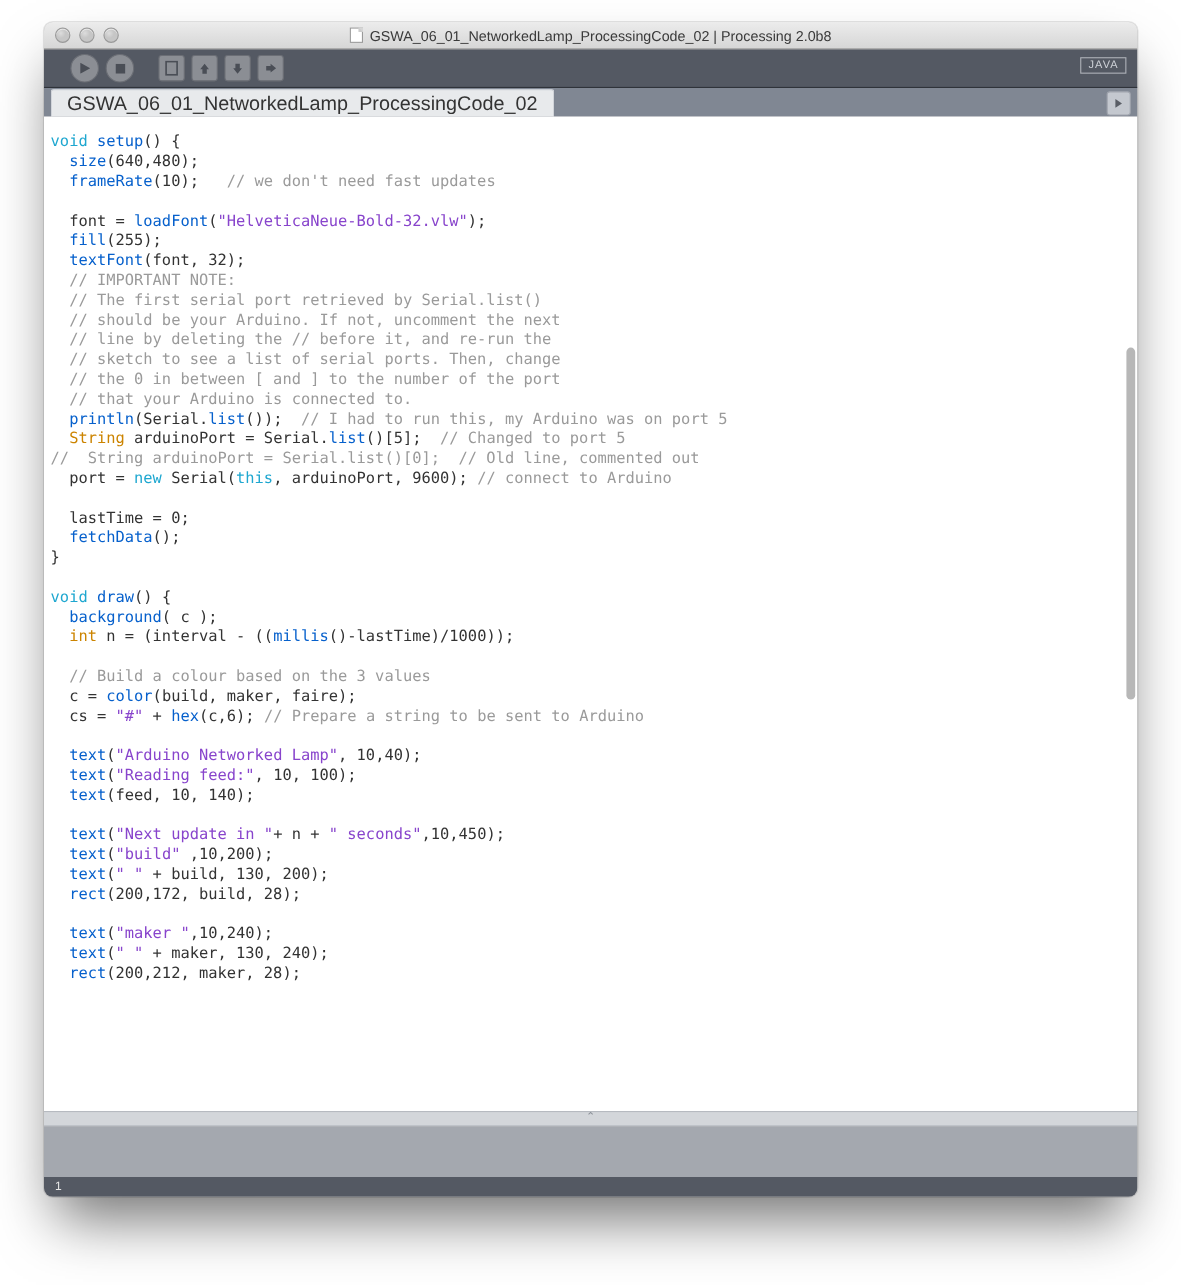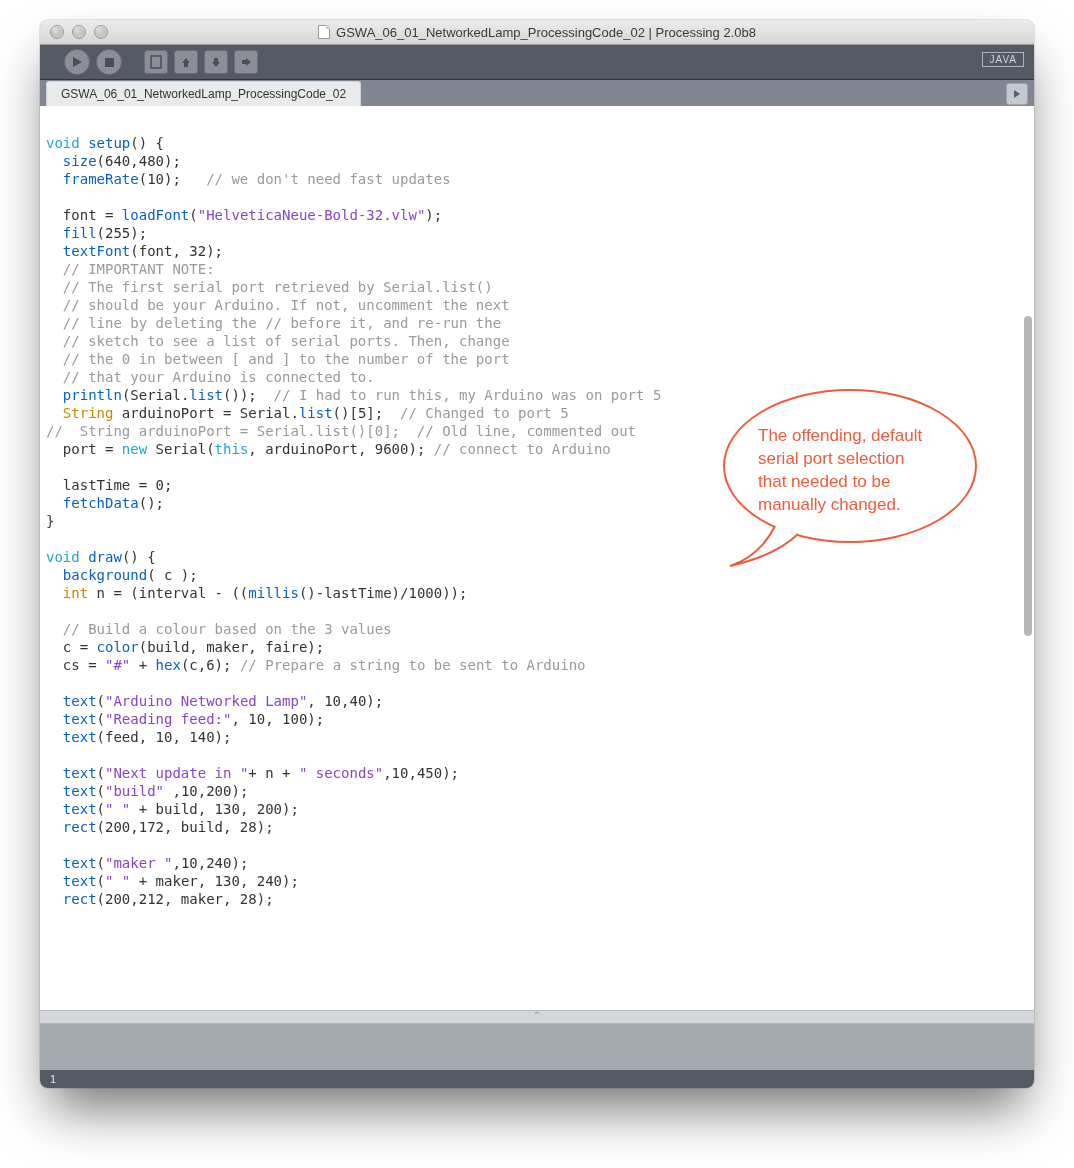"GSWA_06_01_NetworkedLamp_ProcessingCode_02" .tab { font-size: 12px -> 18px }
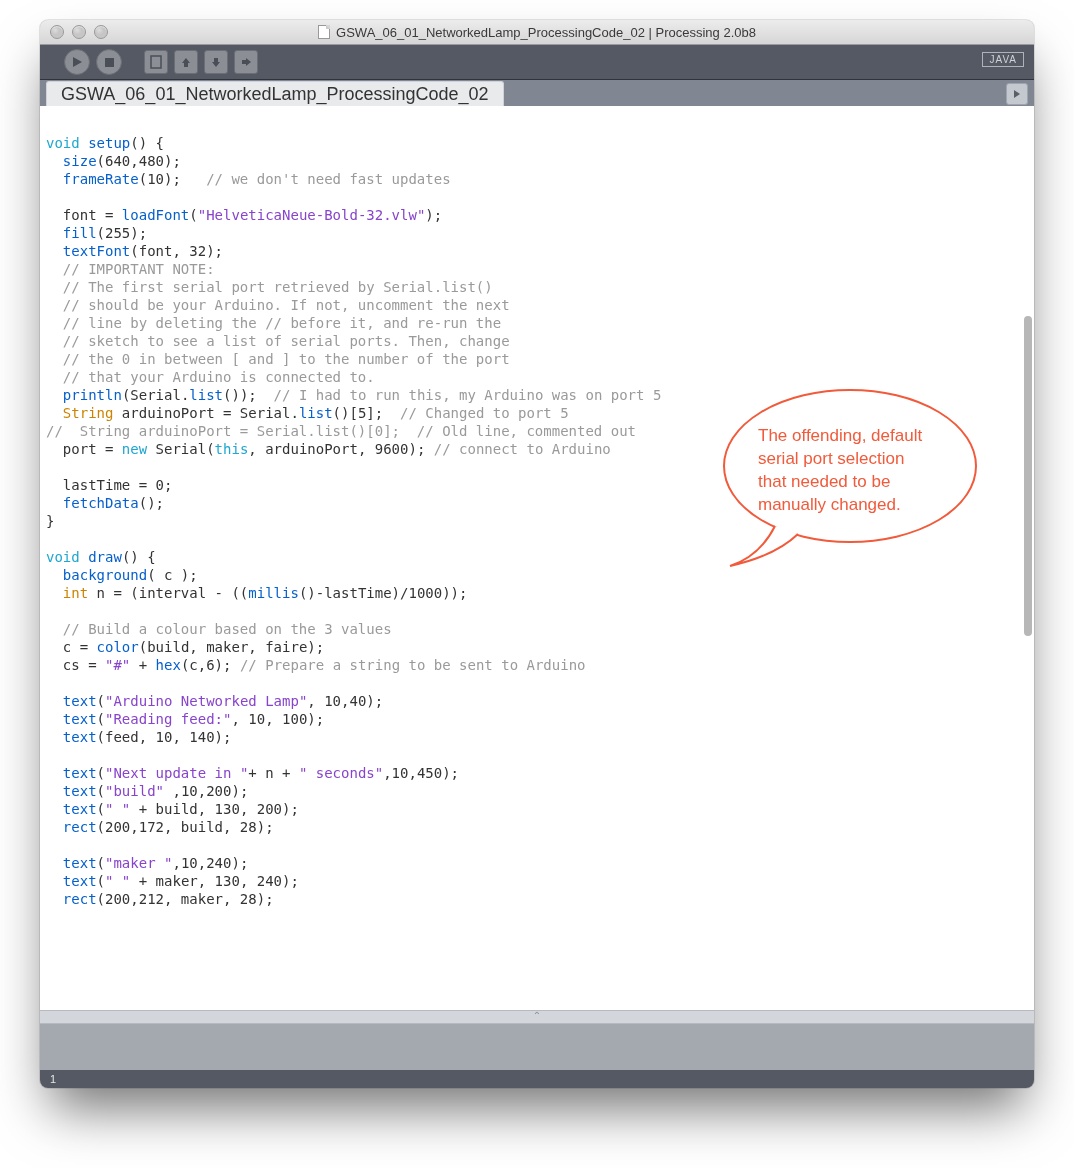"void setup() { size(640,480);" .editor { padding: 28px 6px 14px 6px -> 14px 6px 14px 6px }
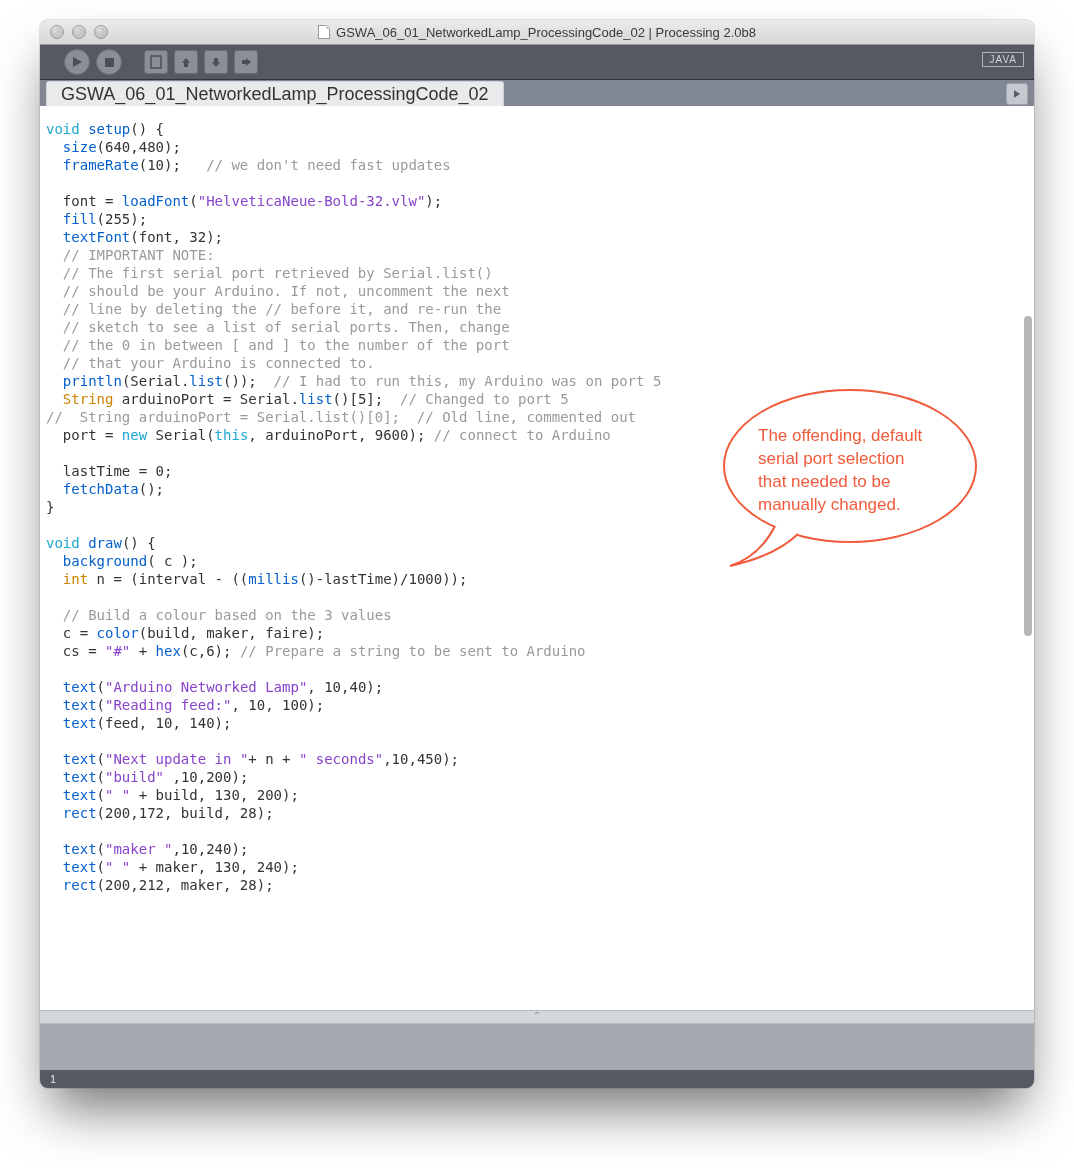"The offending, default" div.bubble { html: <div> <svg> <ellipse></ellipse> <path></path> <path></path> <text>The offending, default</text> <text>serial port selection</text> <text>that needed to be</text> <text>manually changed.</text> </svg> </div> -> none }
